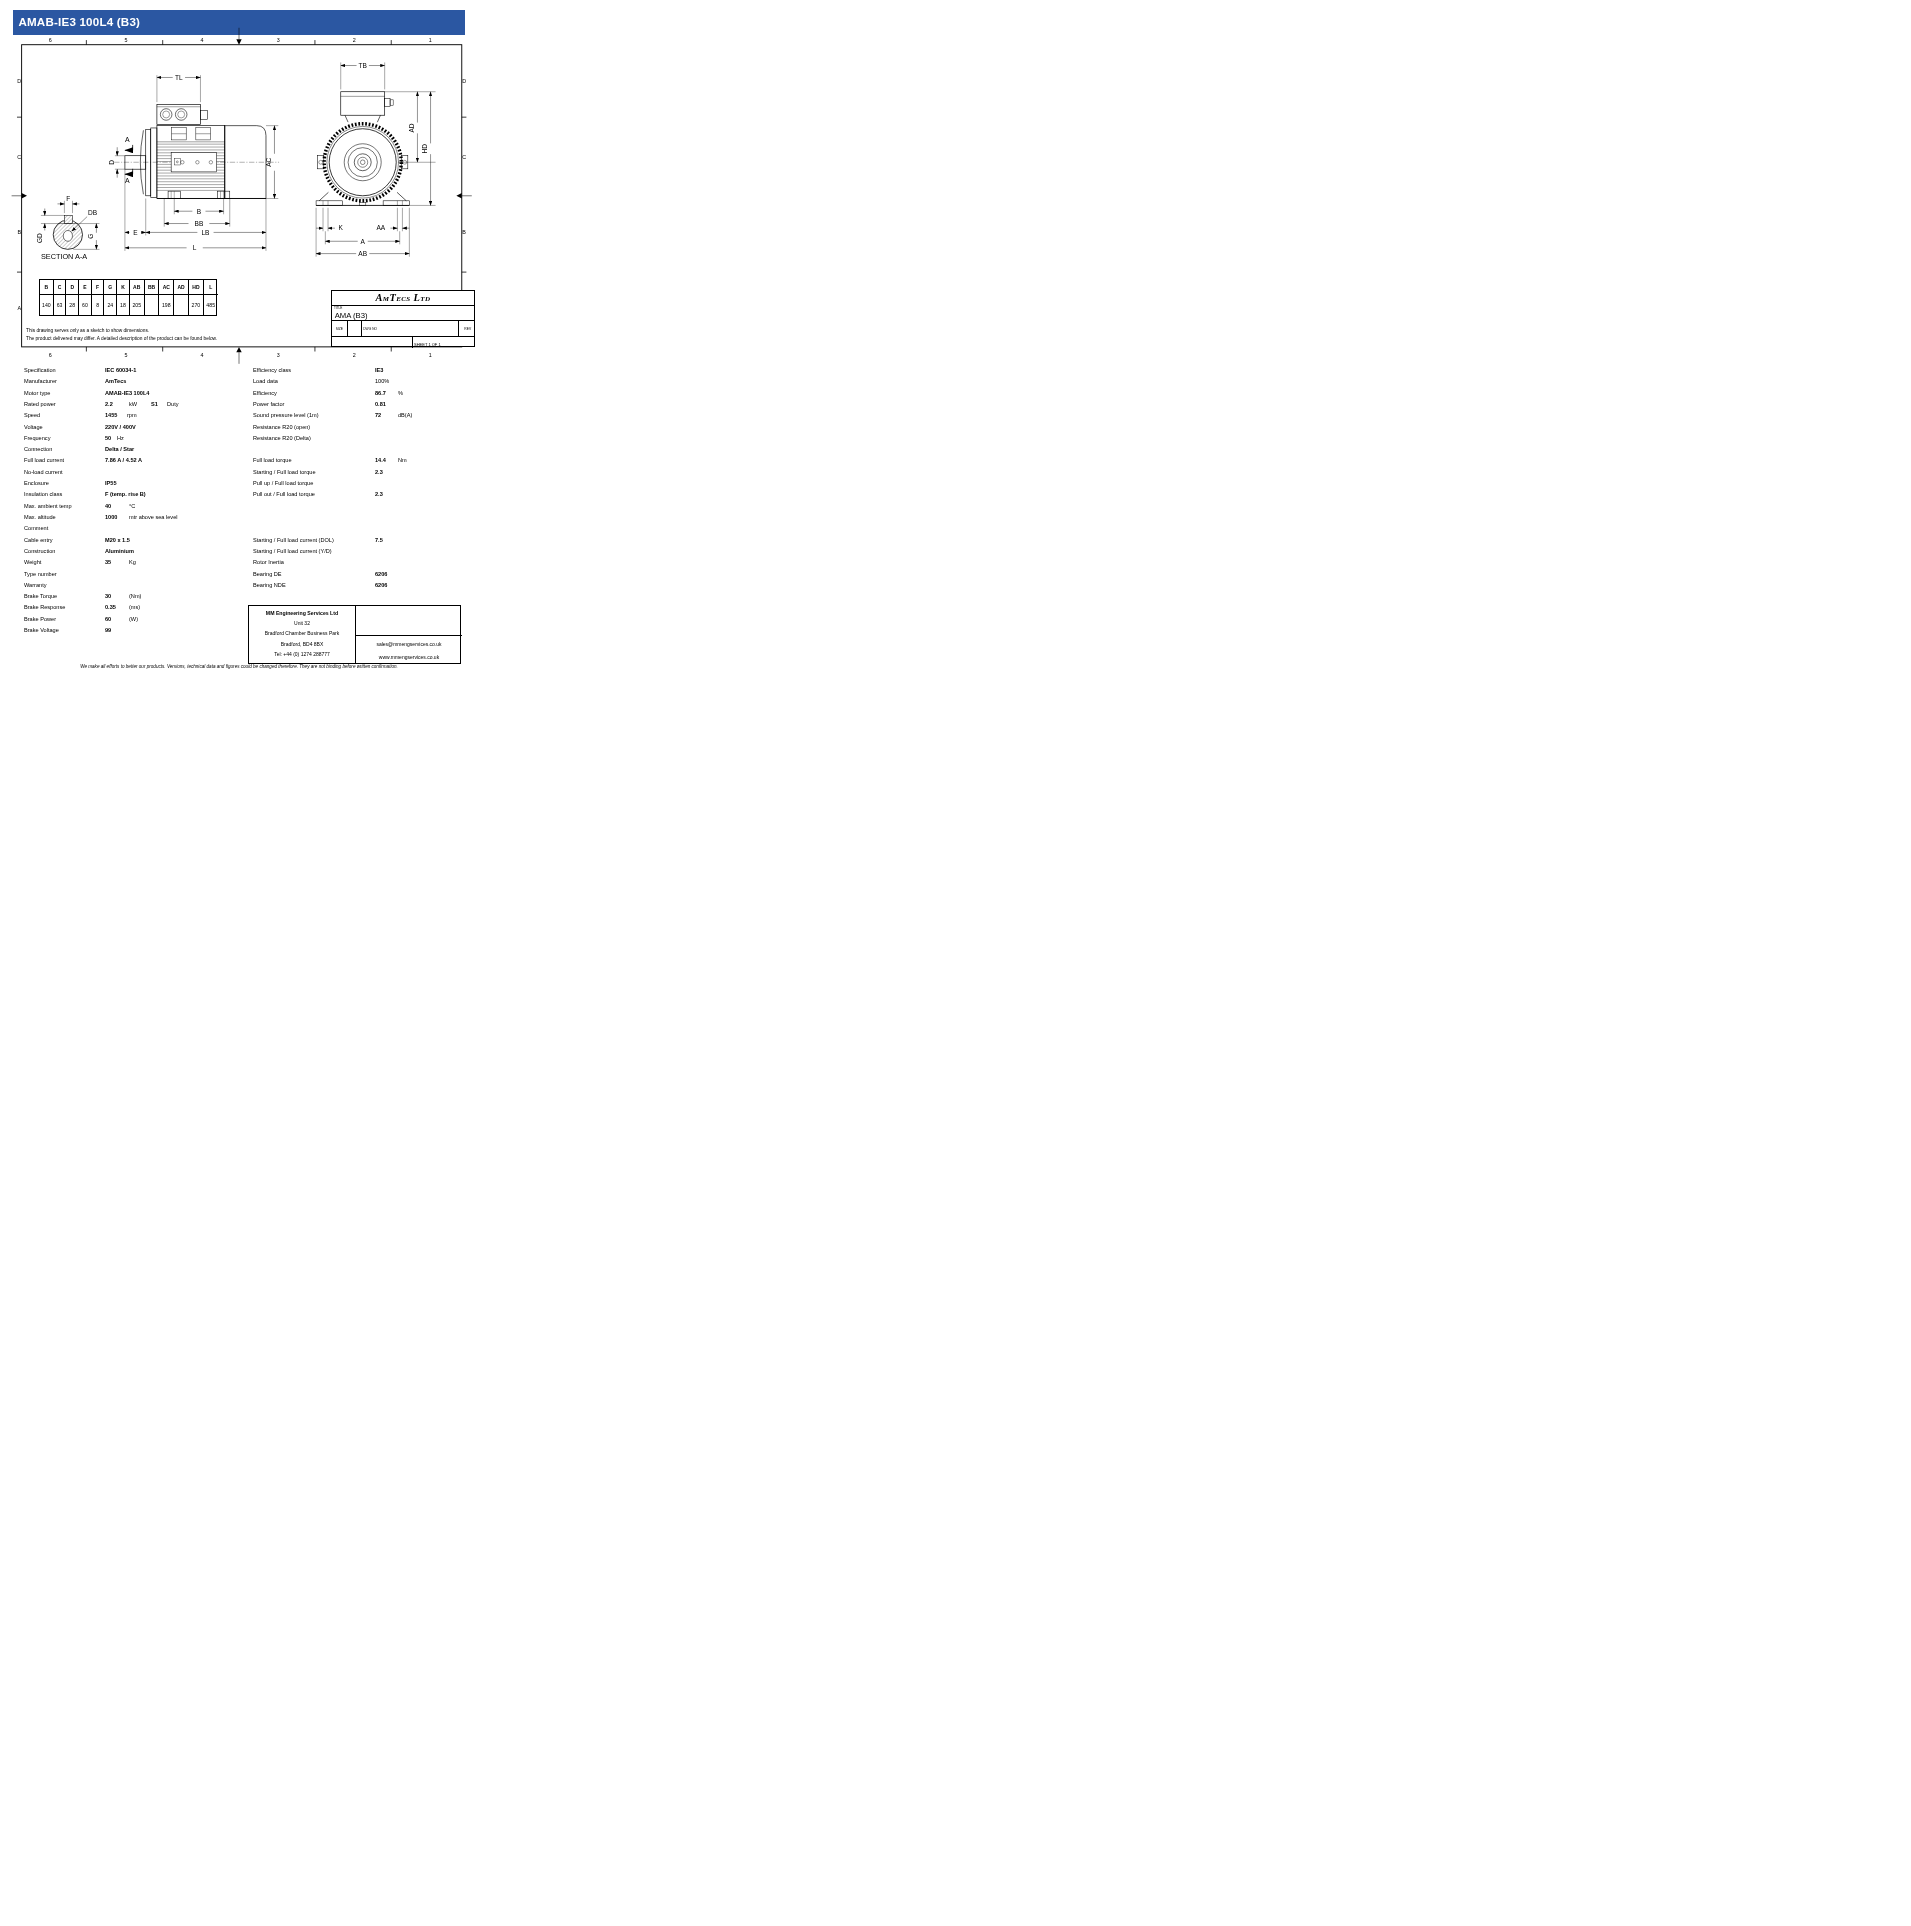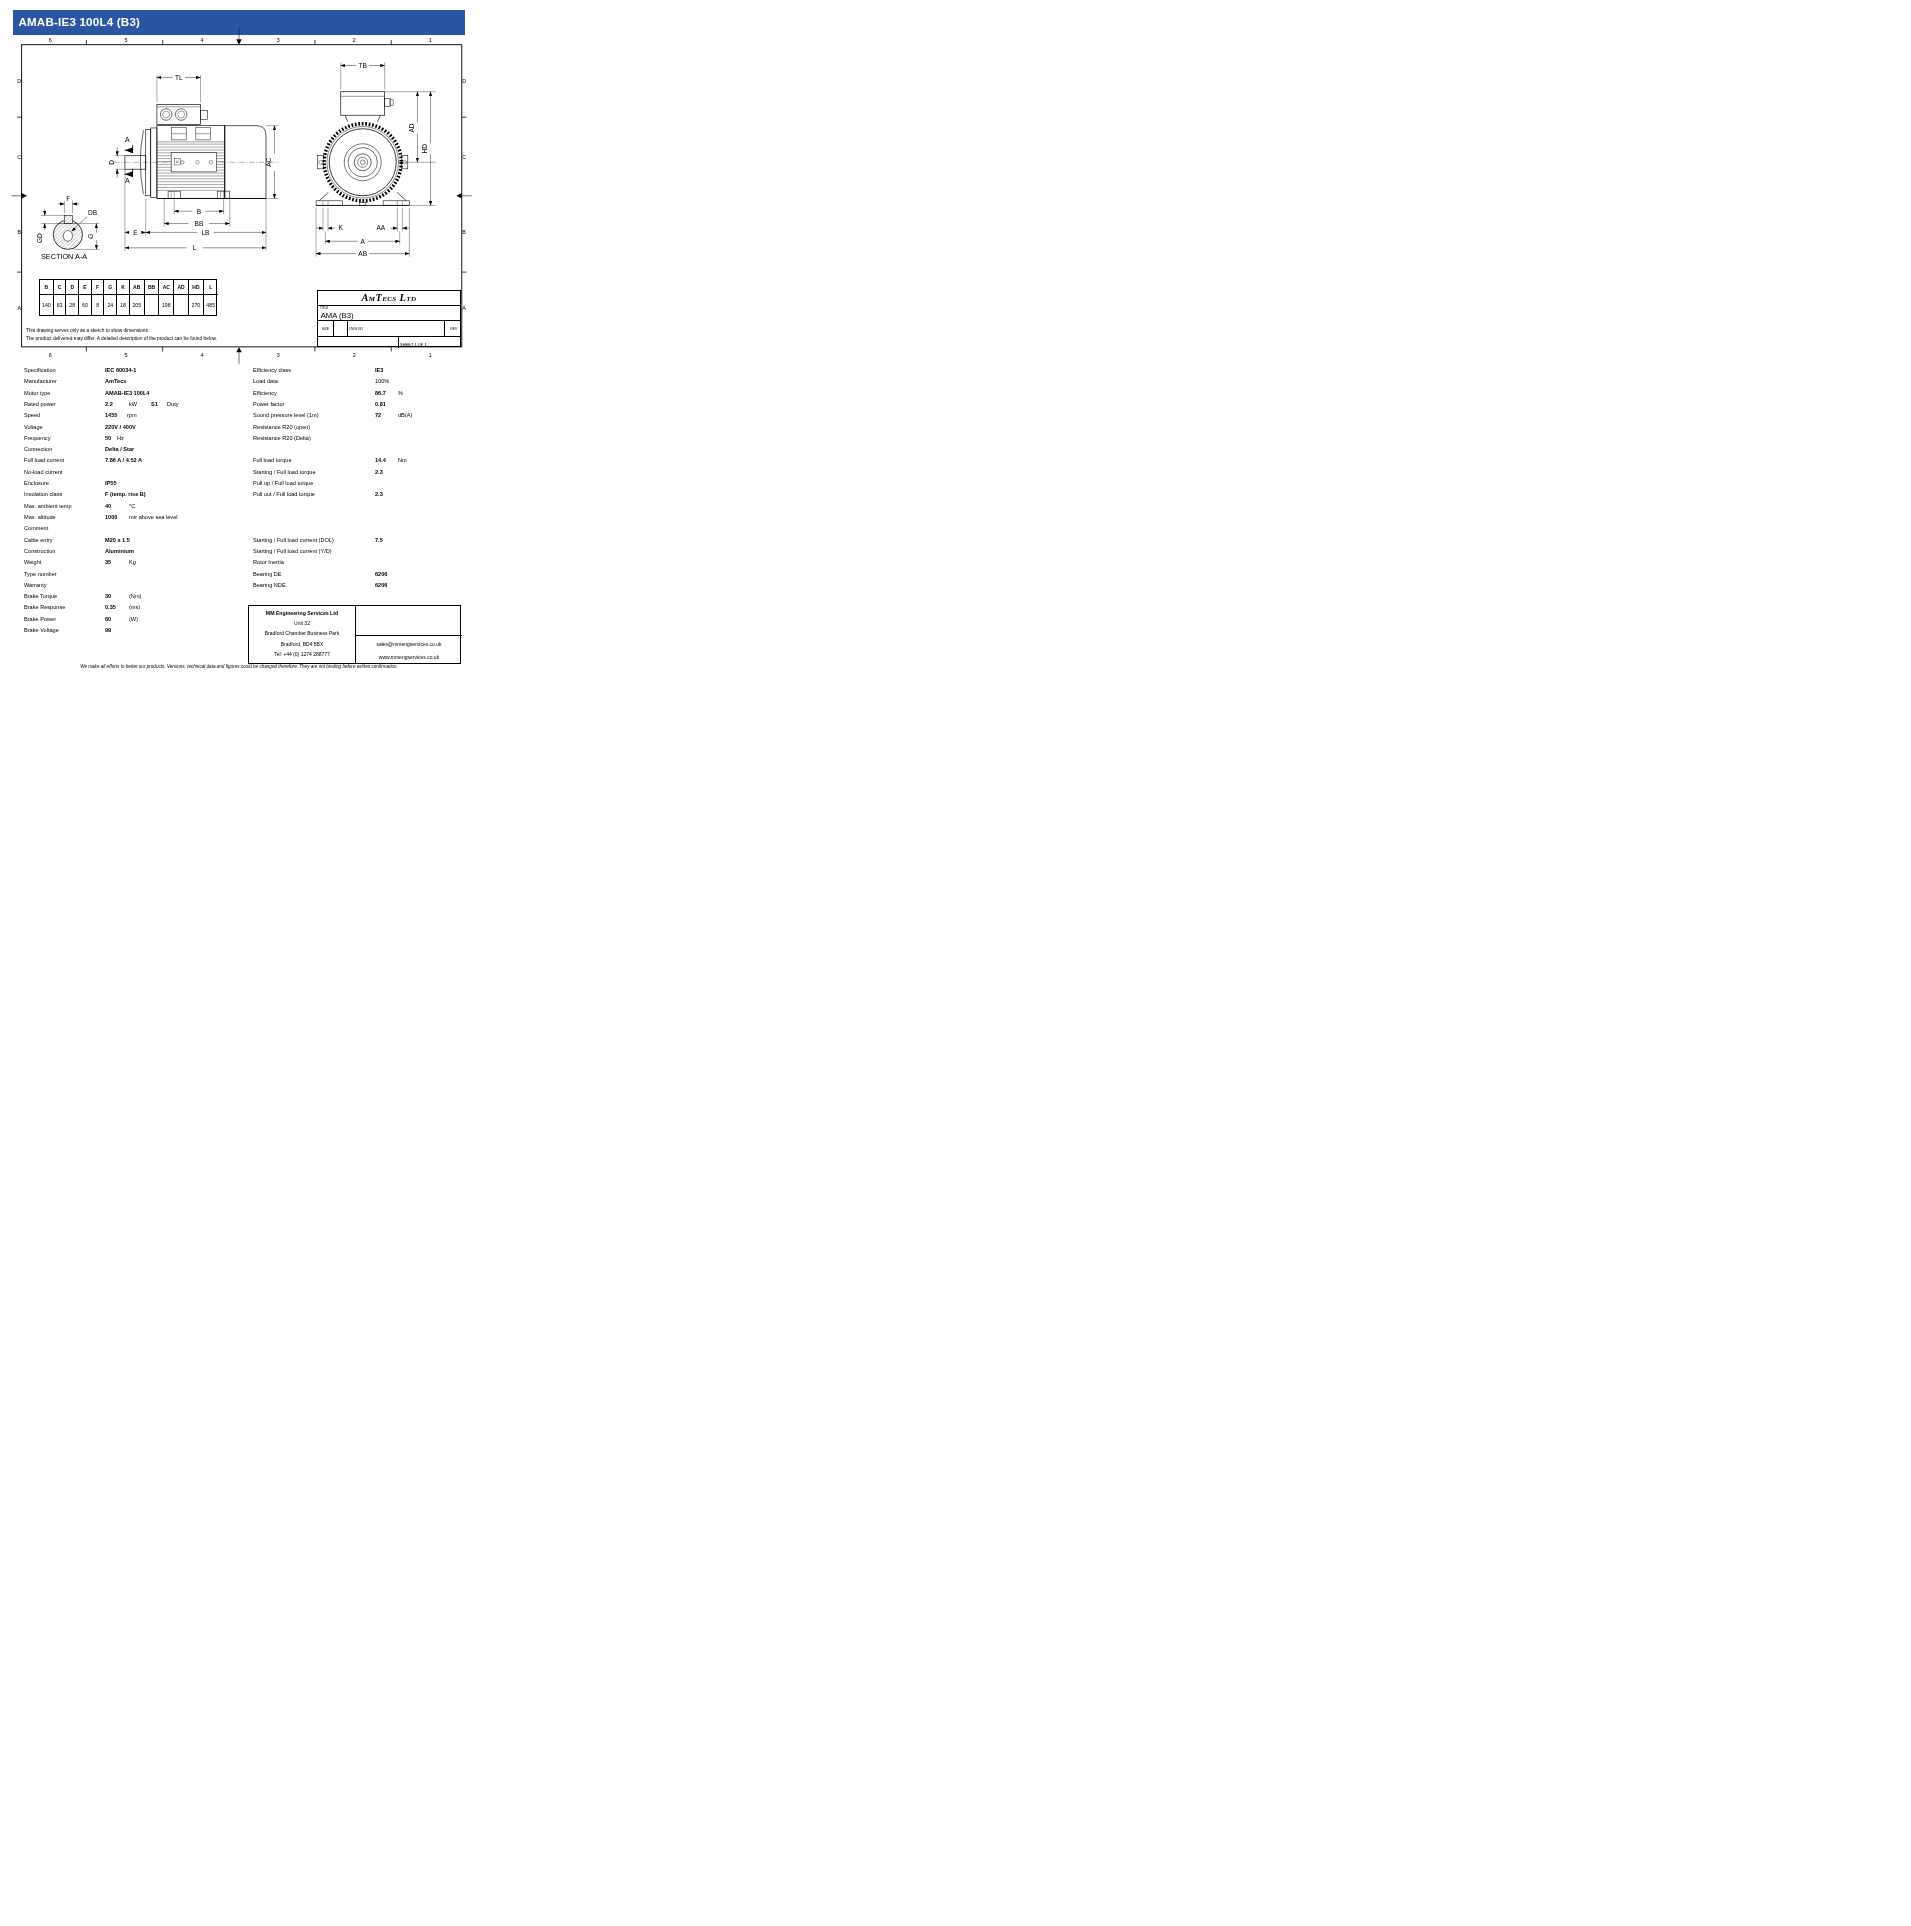"AmTecs Ltd" .tb { left: 317px -> 331px }
